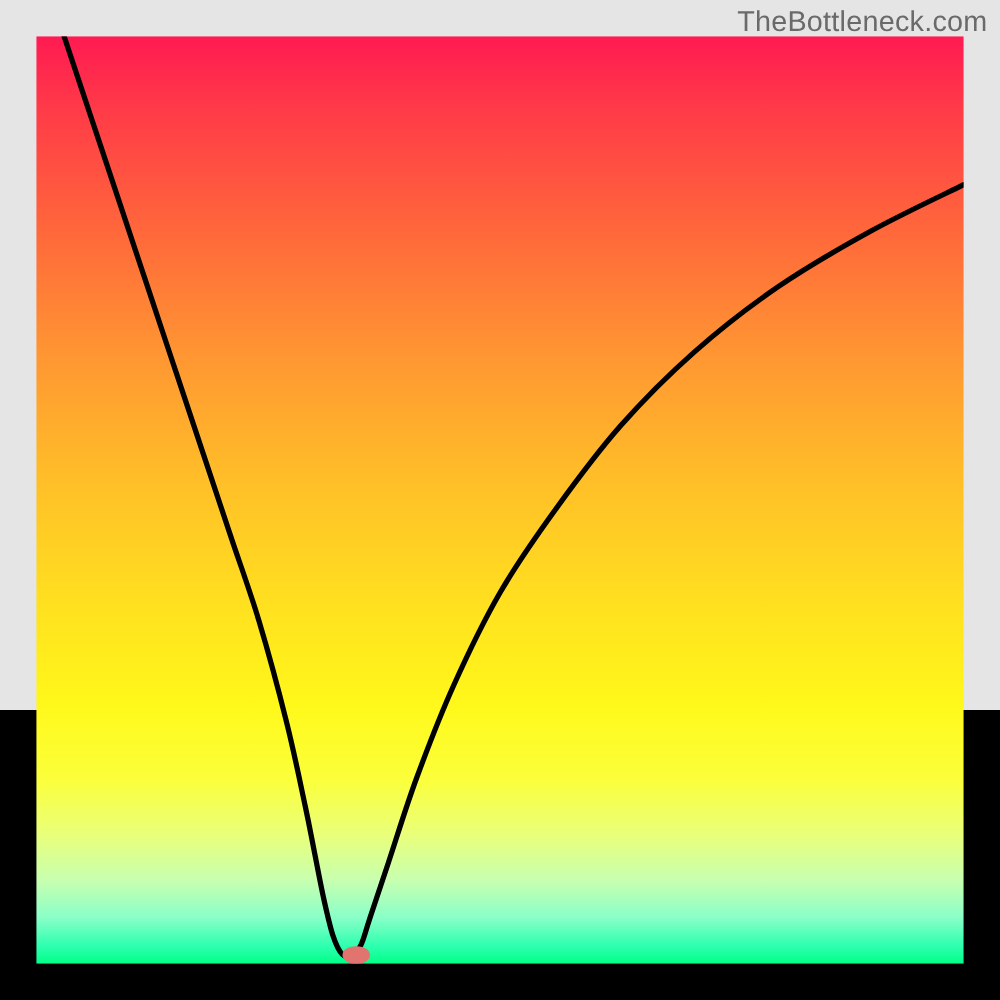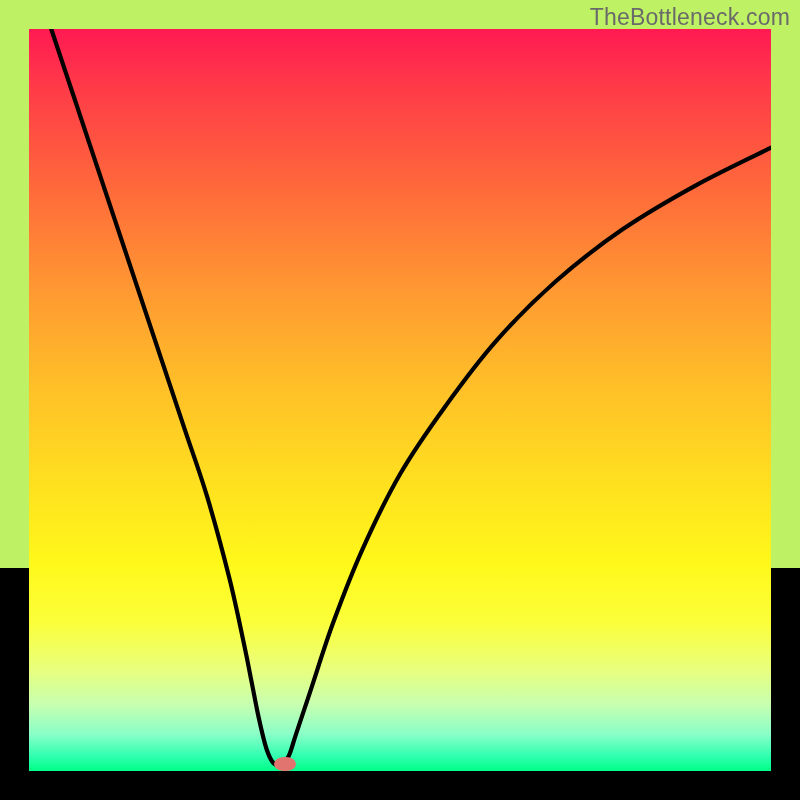"TheBottleneck.com" .frame { background: #bef264 -> #e5e5e5 }
